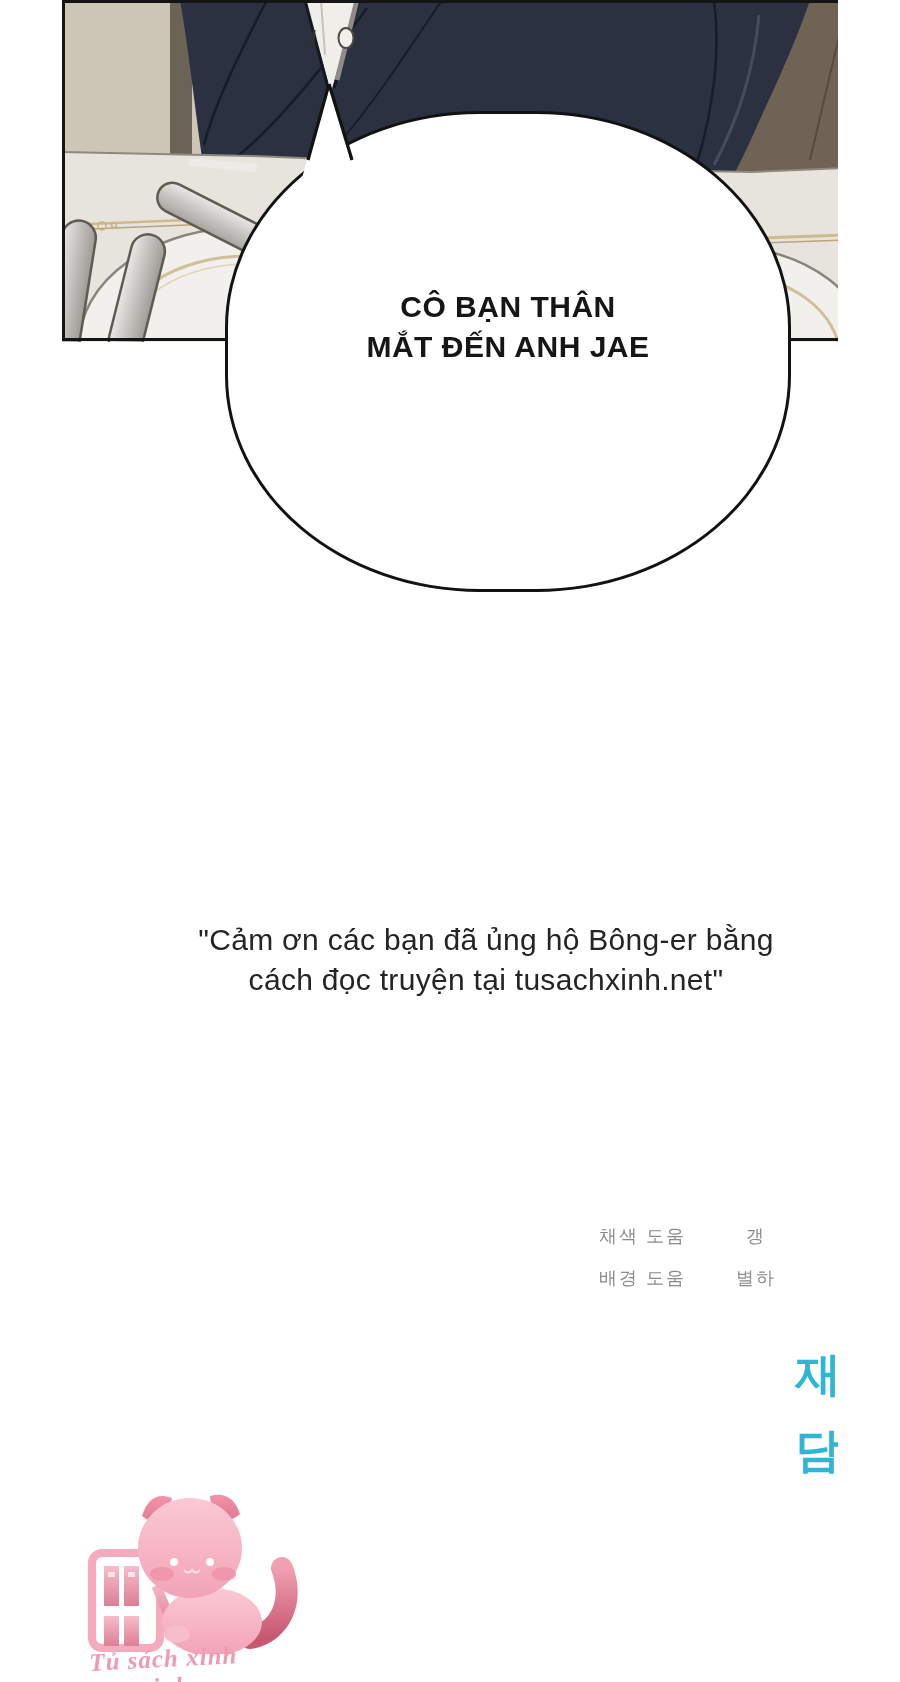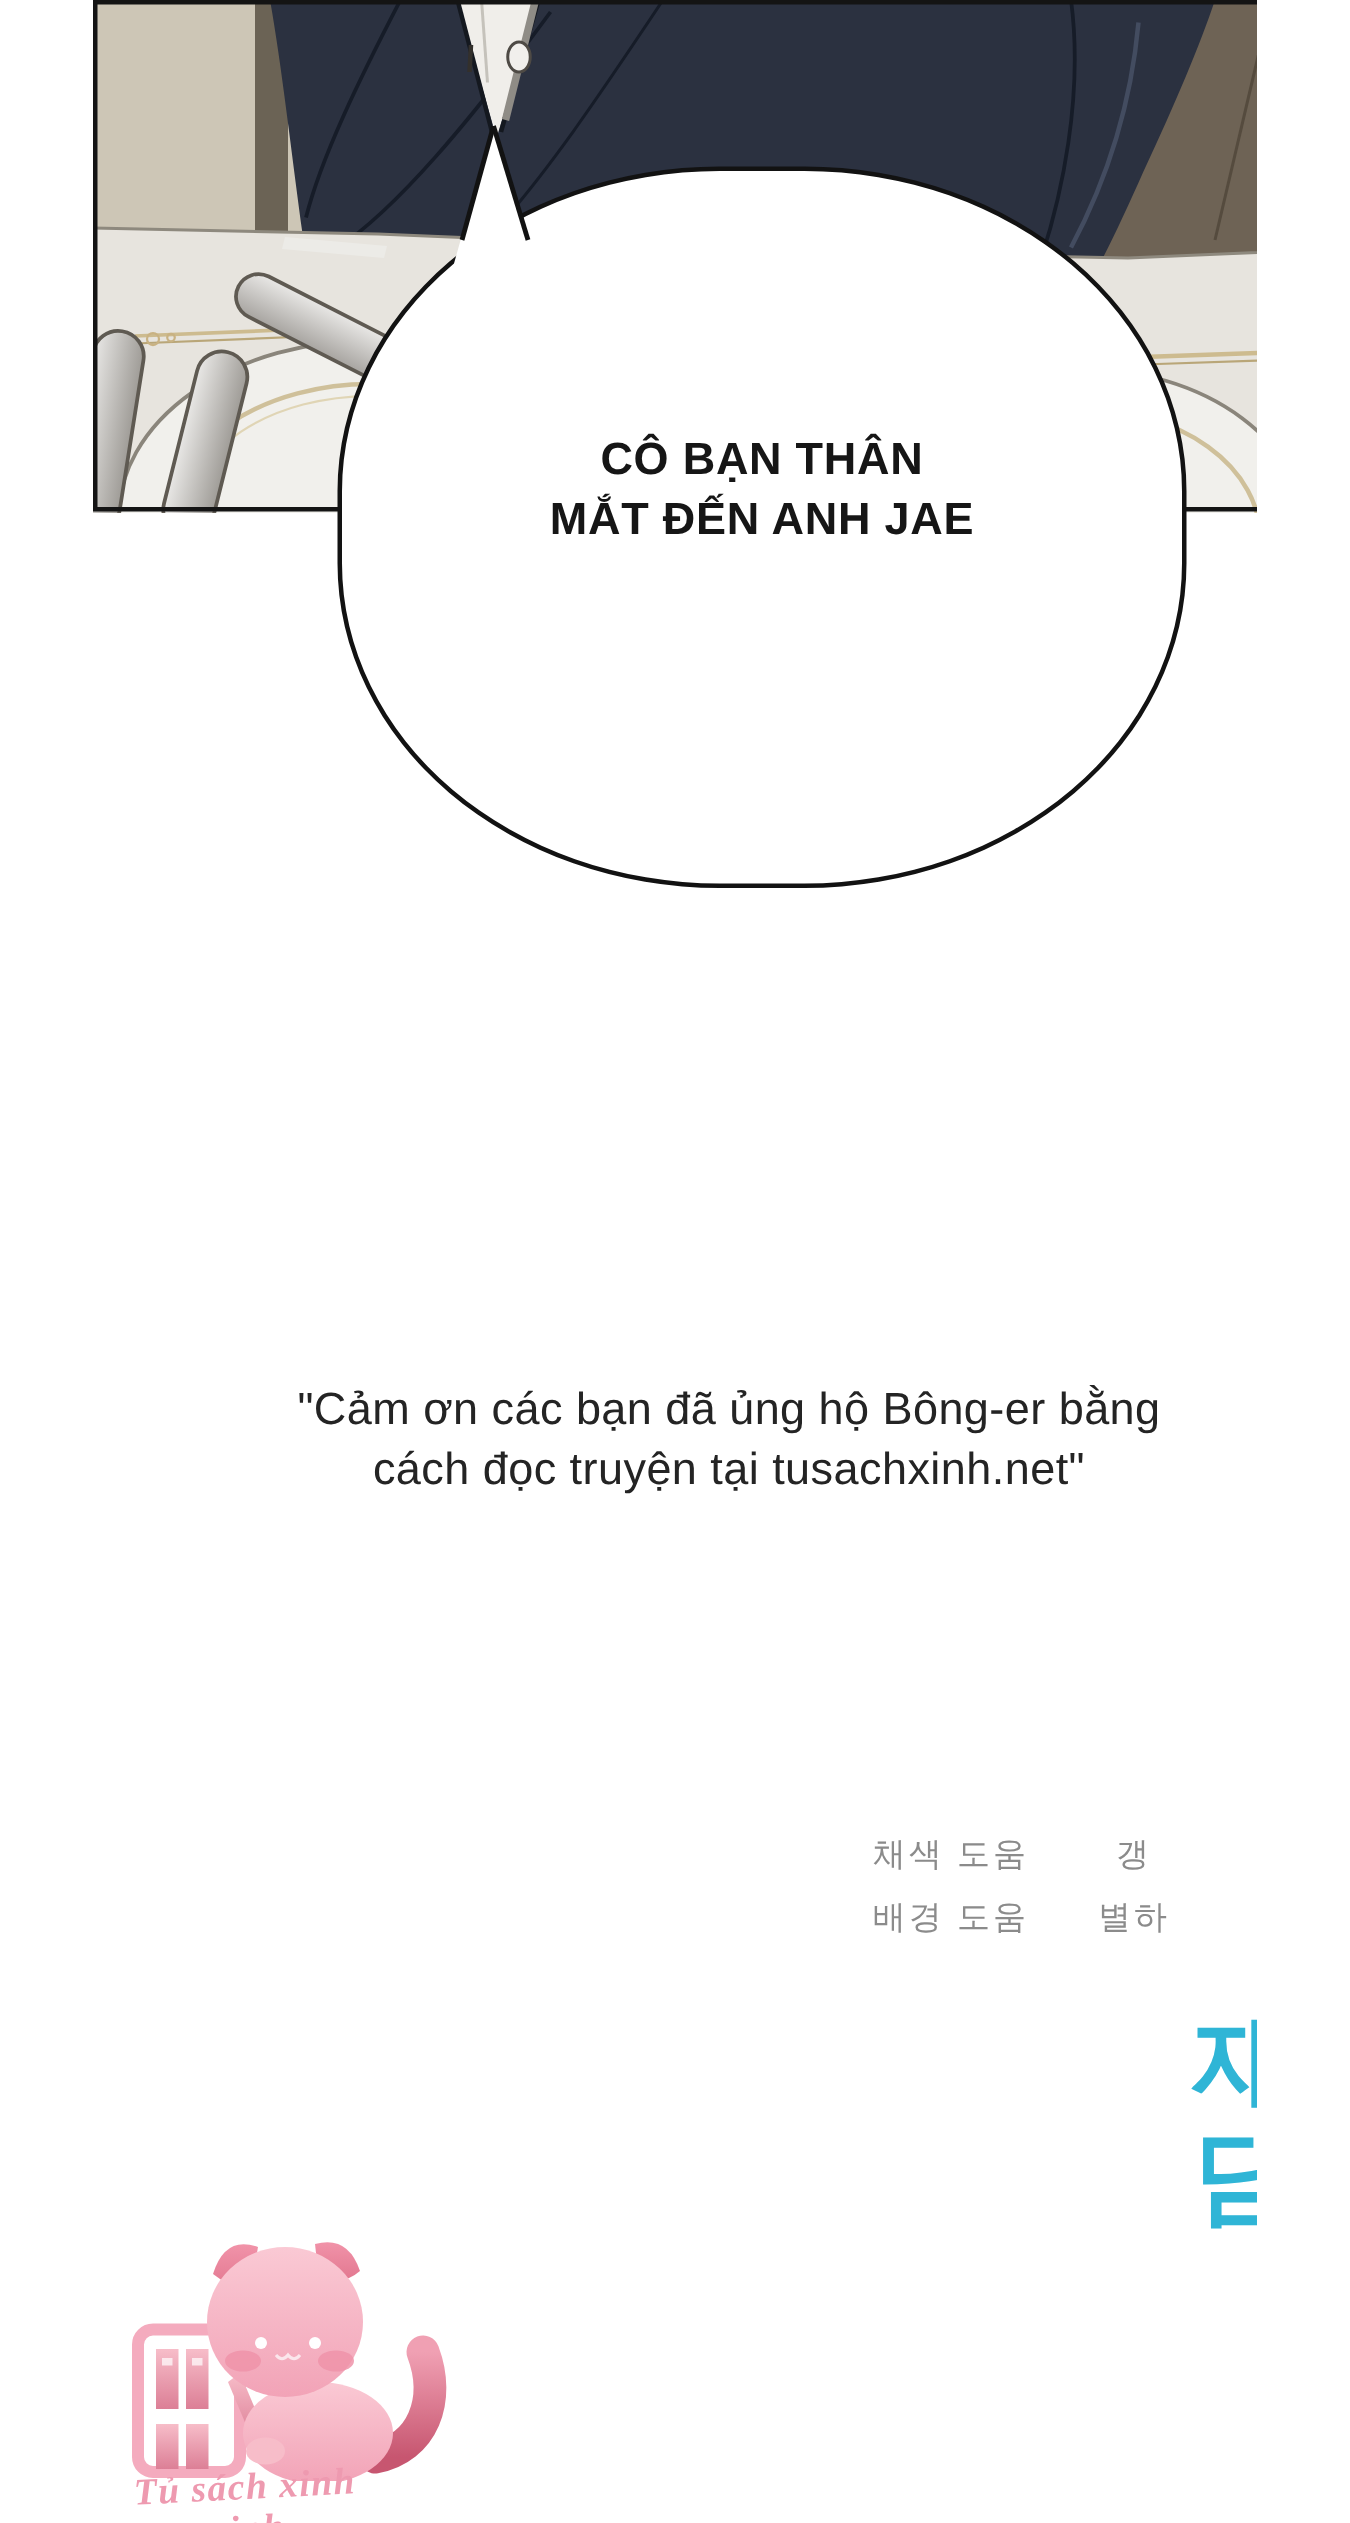"채색 도움" .credits { font-size: 22px -> 18px }
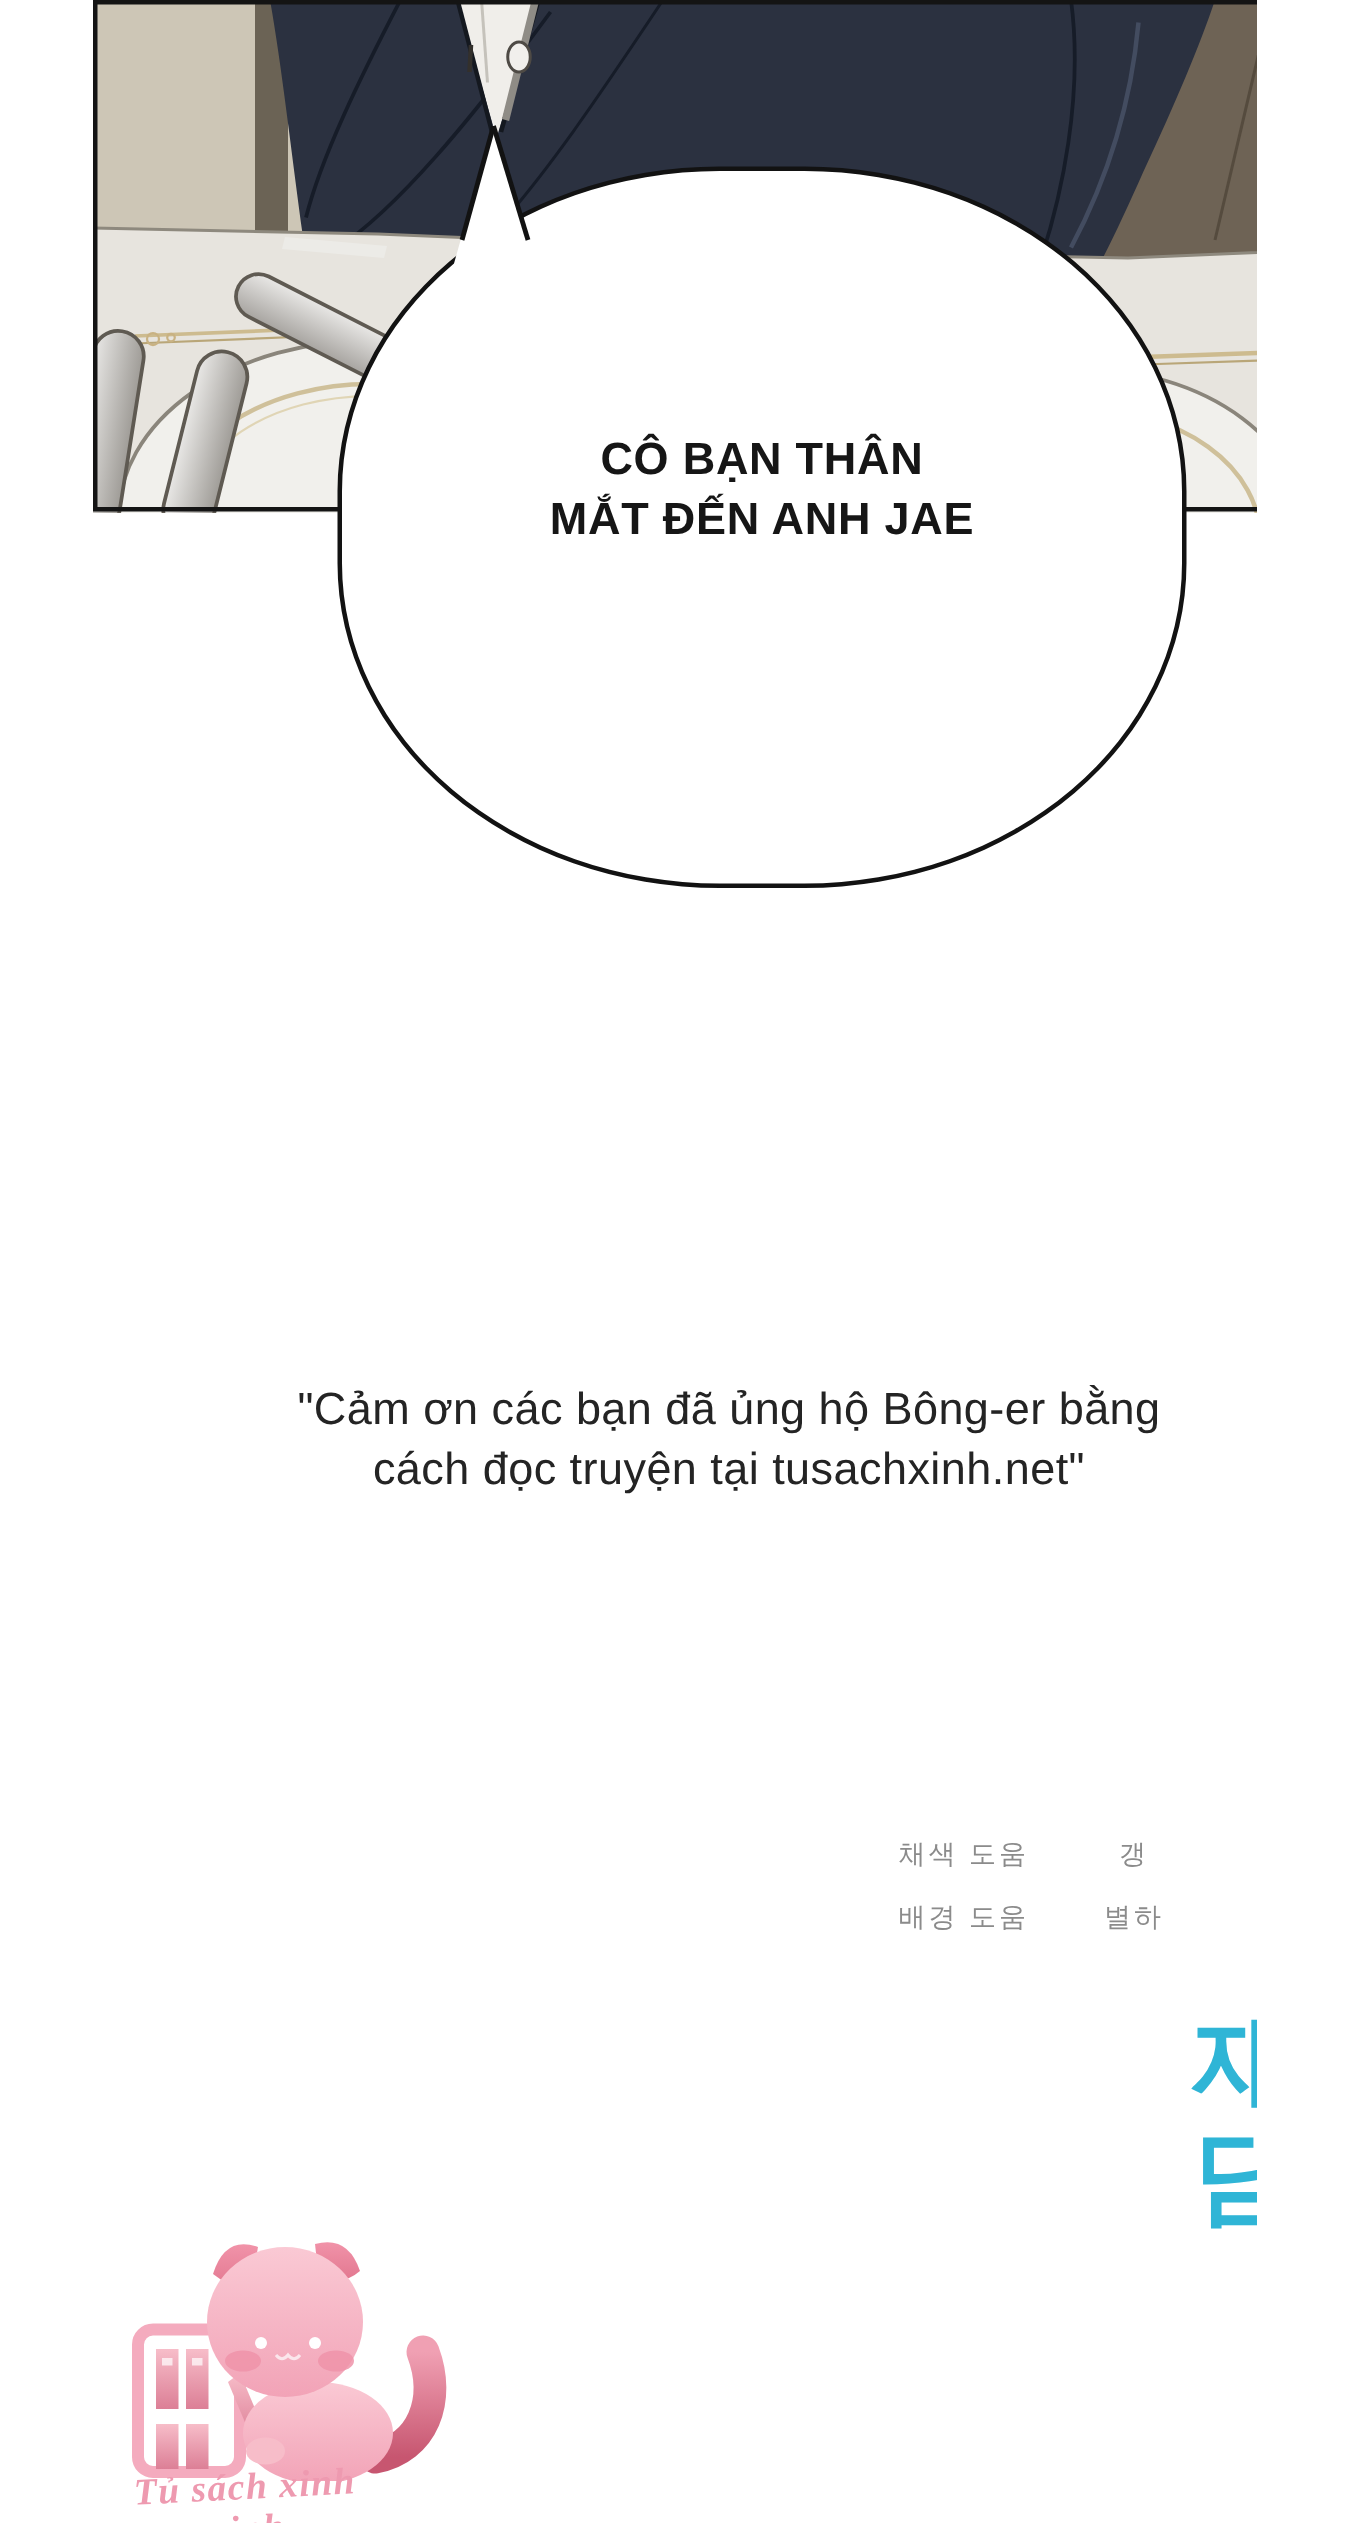"재담" .logo { font-size: 70px -> 46px }
